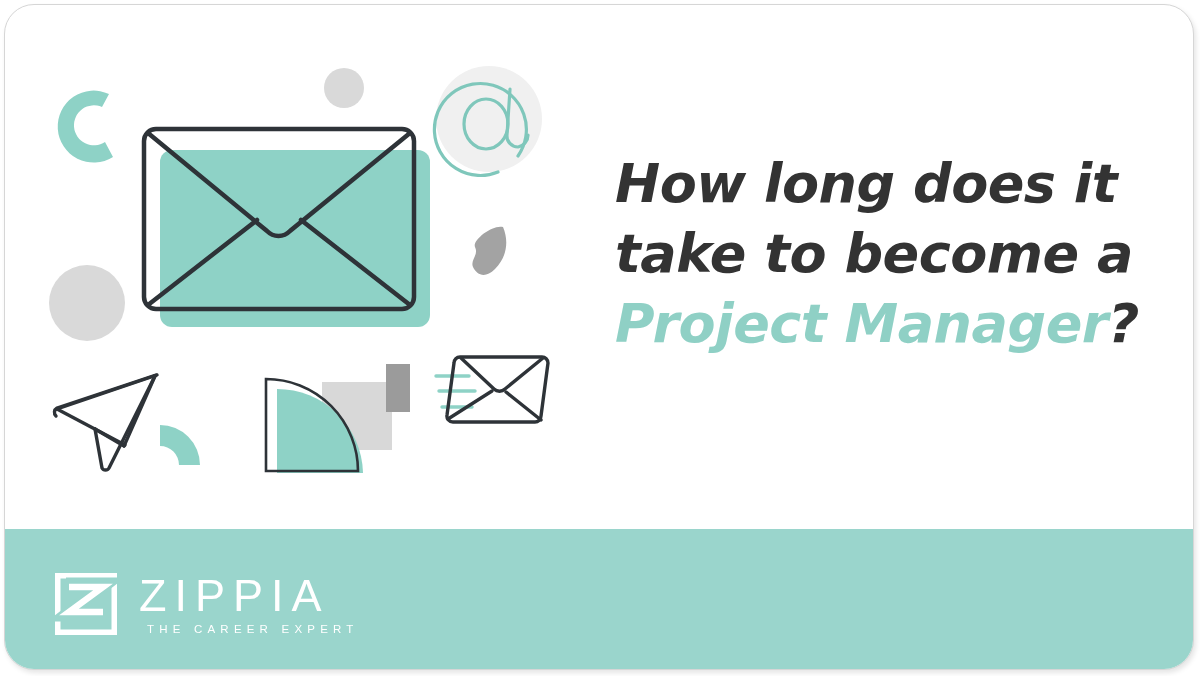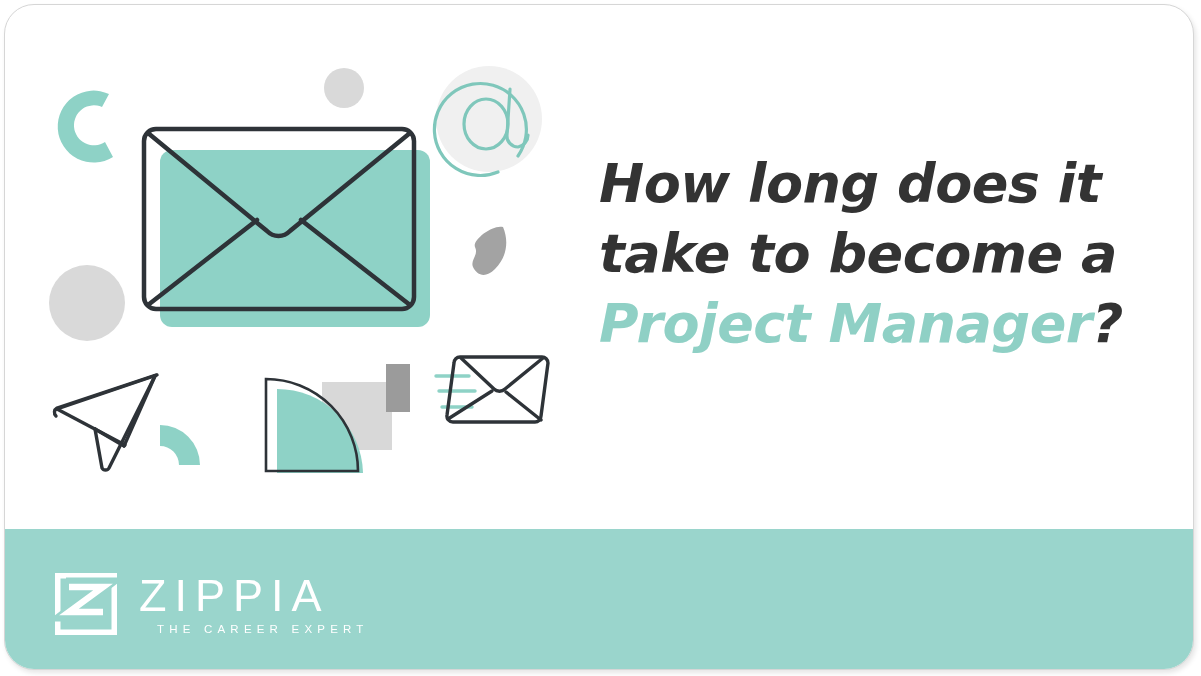"How long does it take" .headline { left: 594px -> 610px }
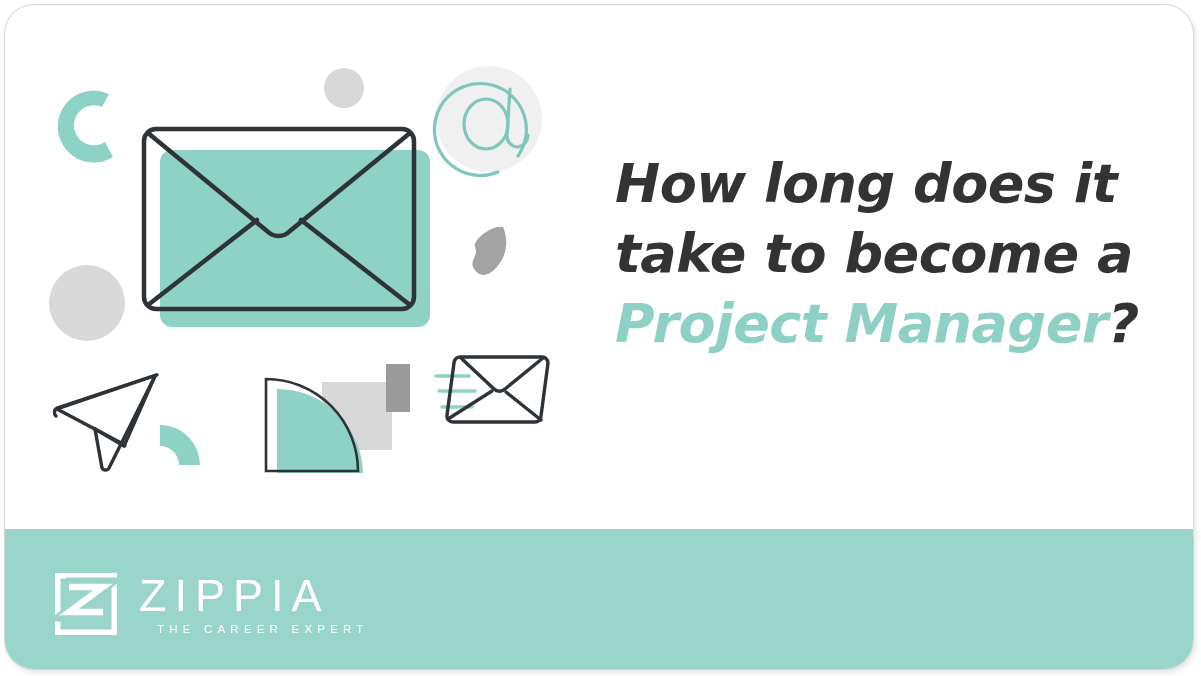"THE CAREER EXPERT" .logo-tagline { margin-left: 18px -> 8px }
